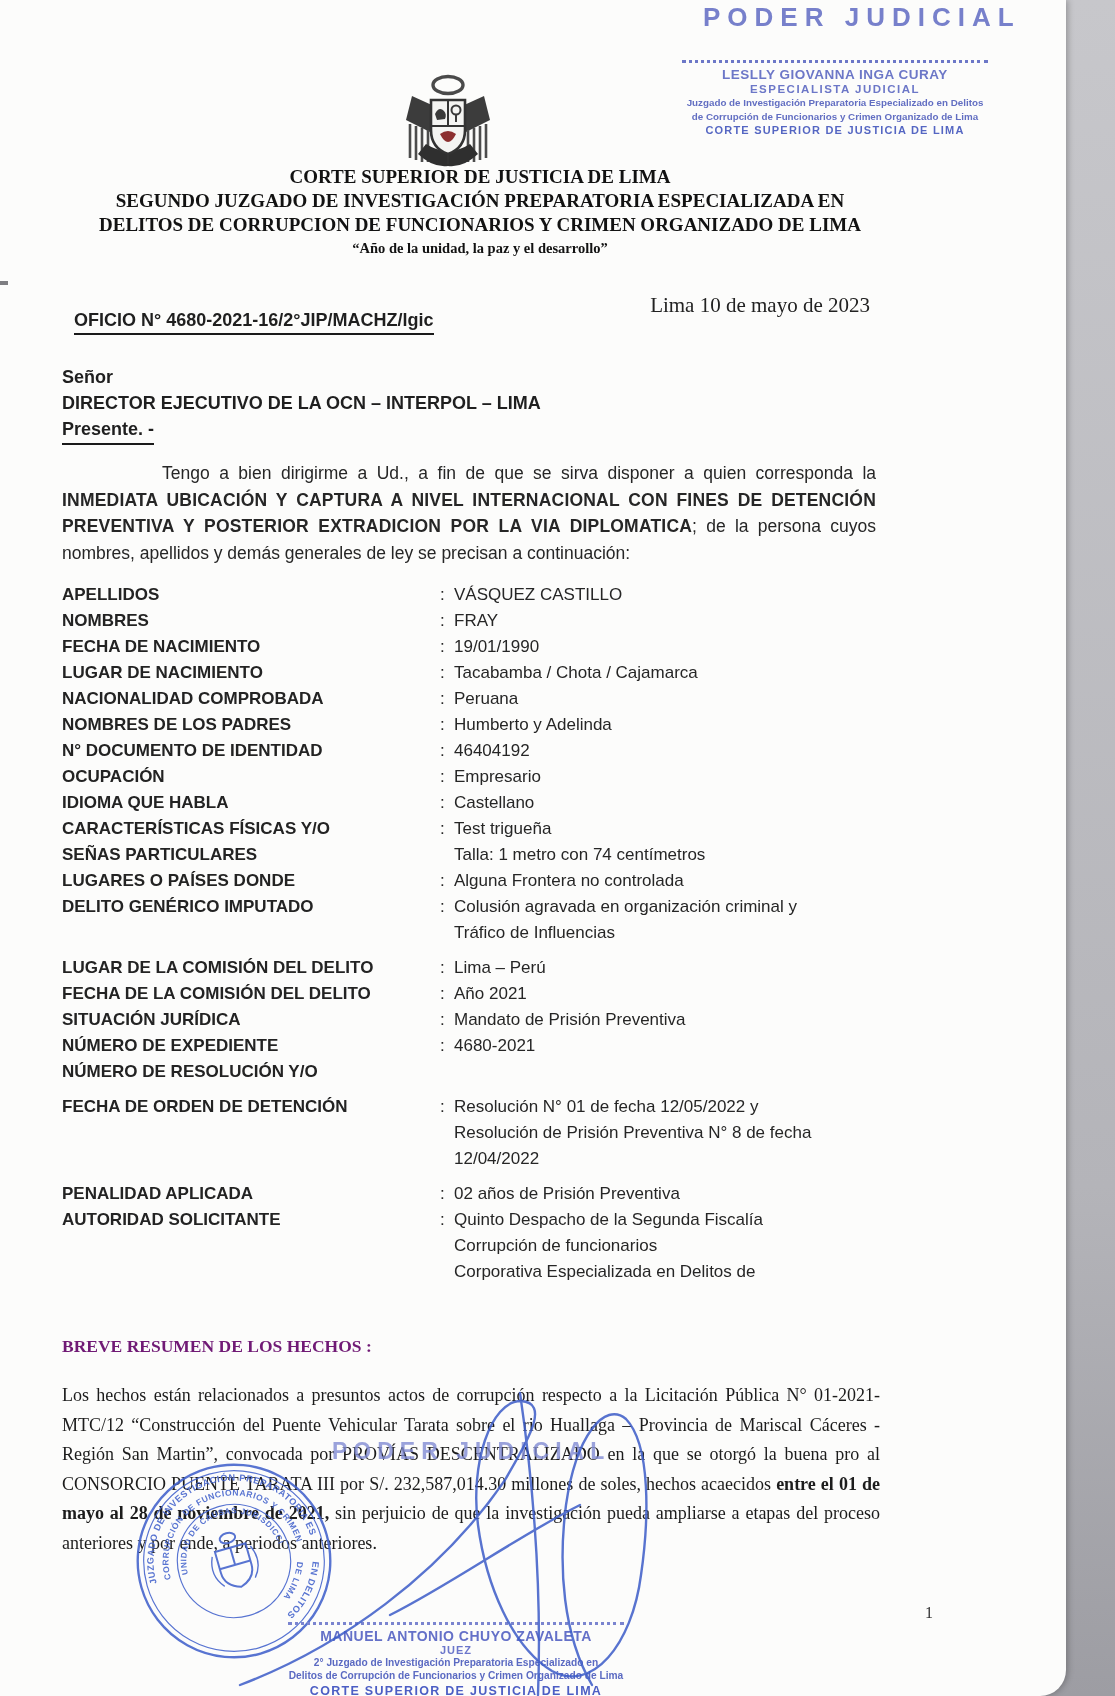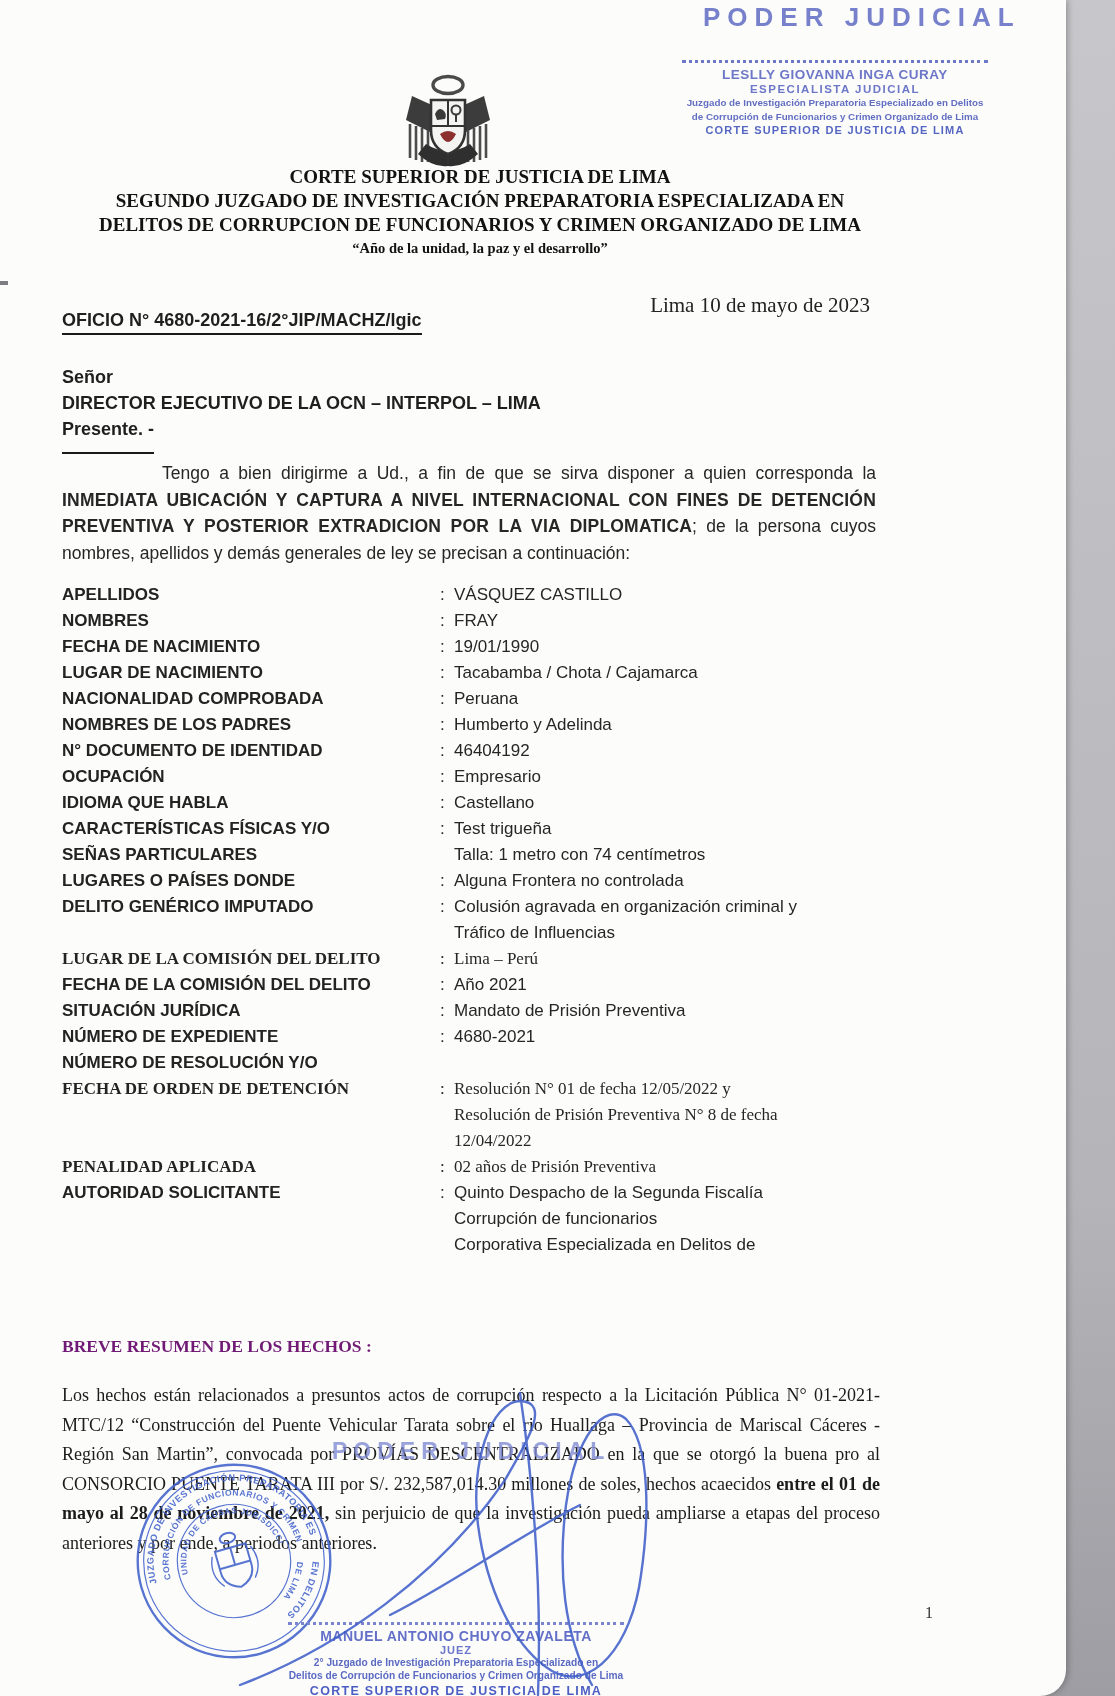"OFICIO N° 4680-2021-16/2°JIP/MACHZ/lgic" .oficio { left: 62px -> 74px }
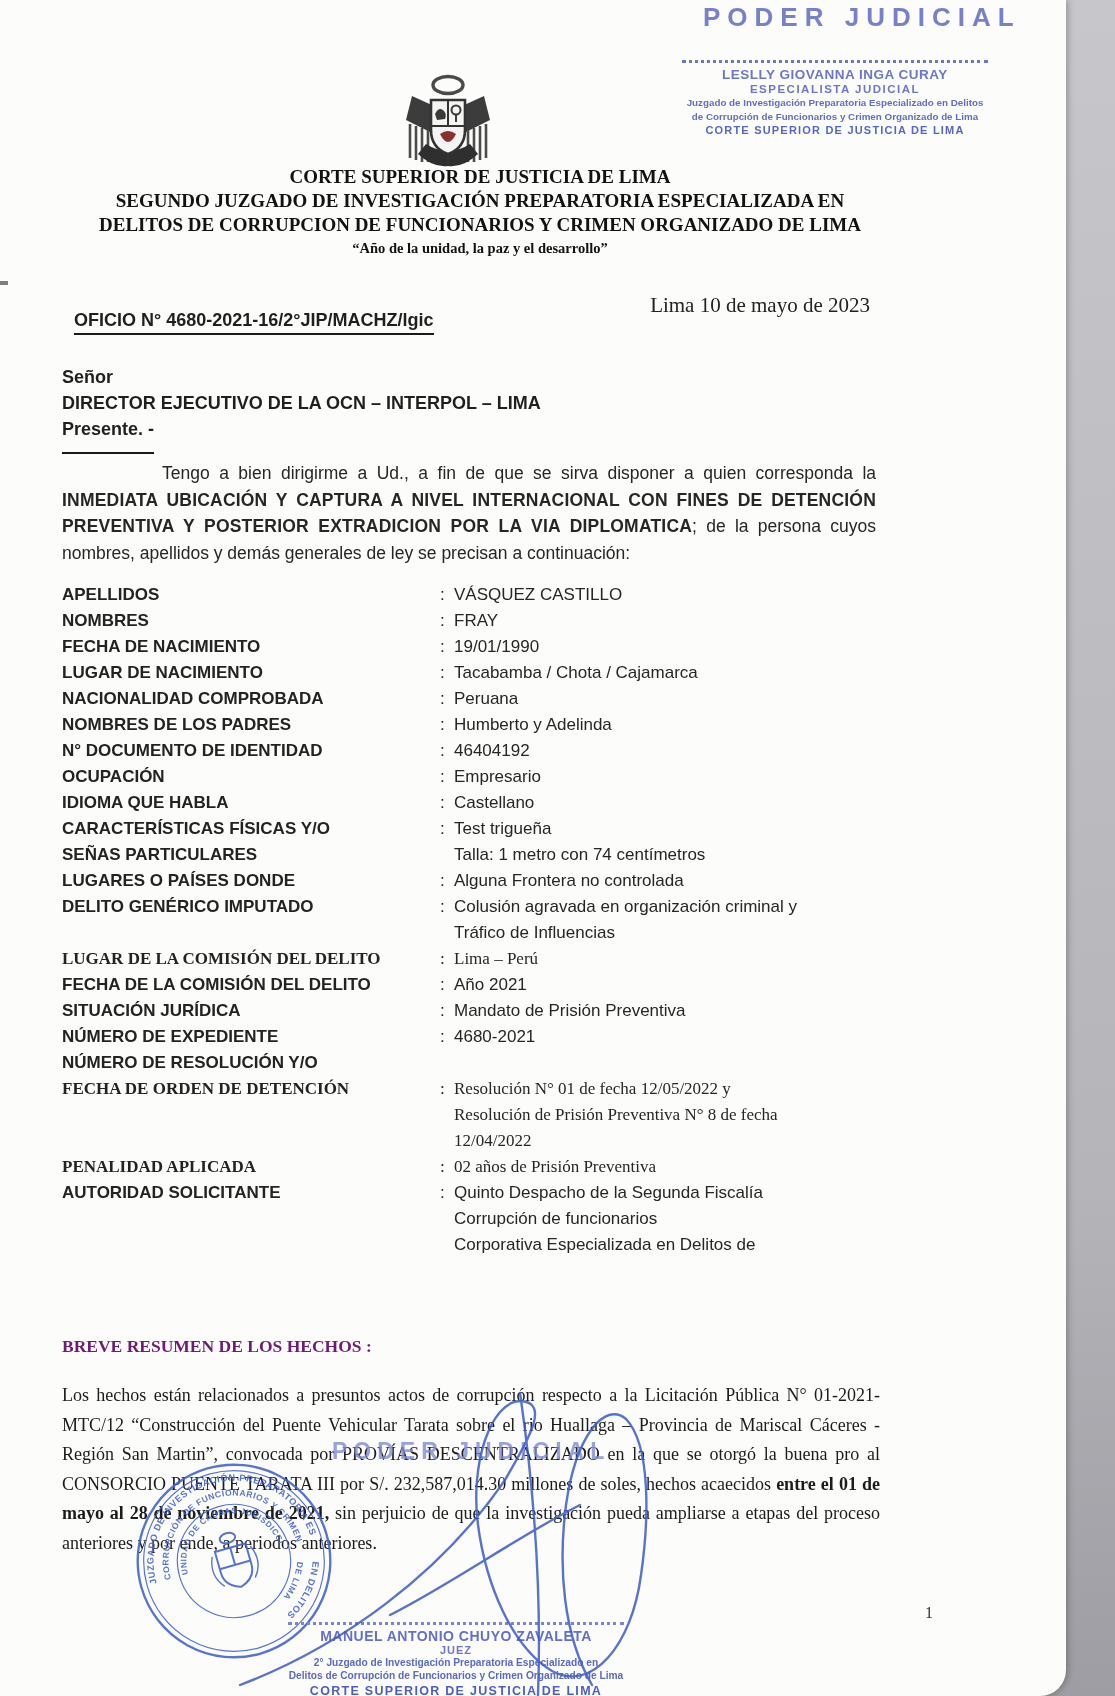"Presente. -" .addr .u { padding-bottom: 10px -> 1px }
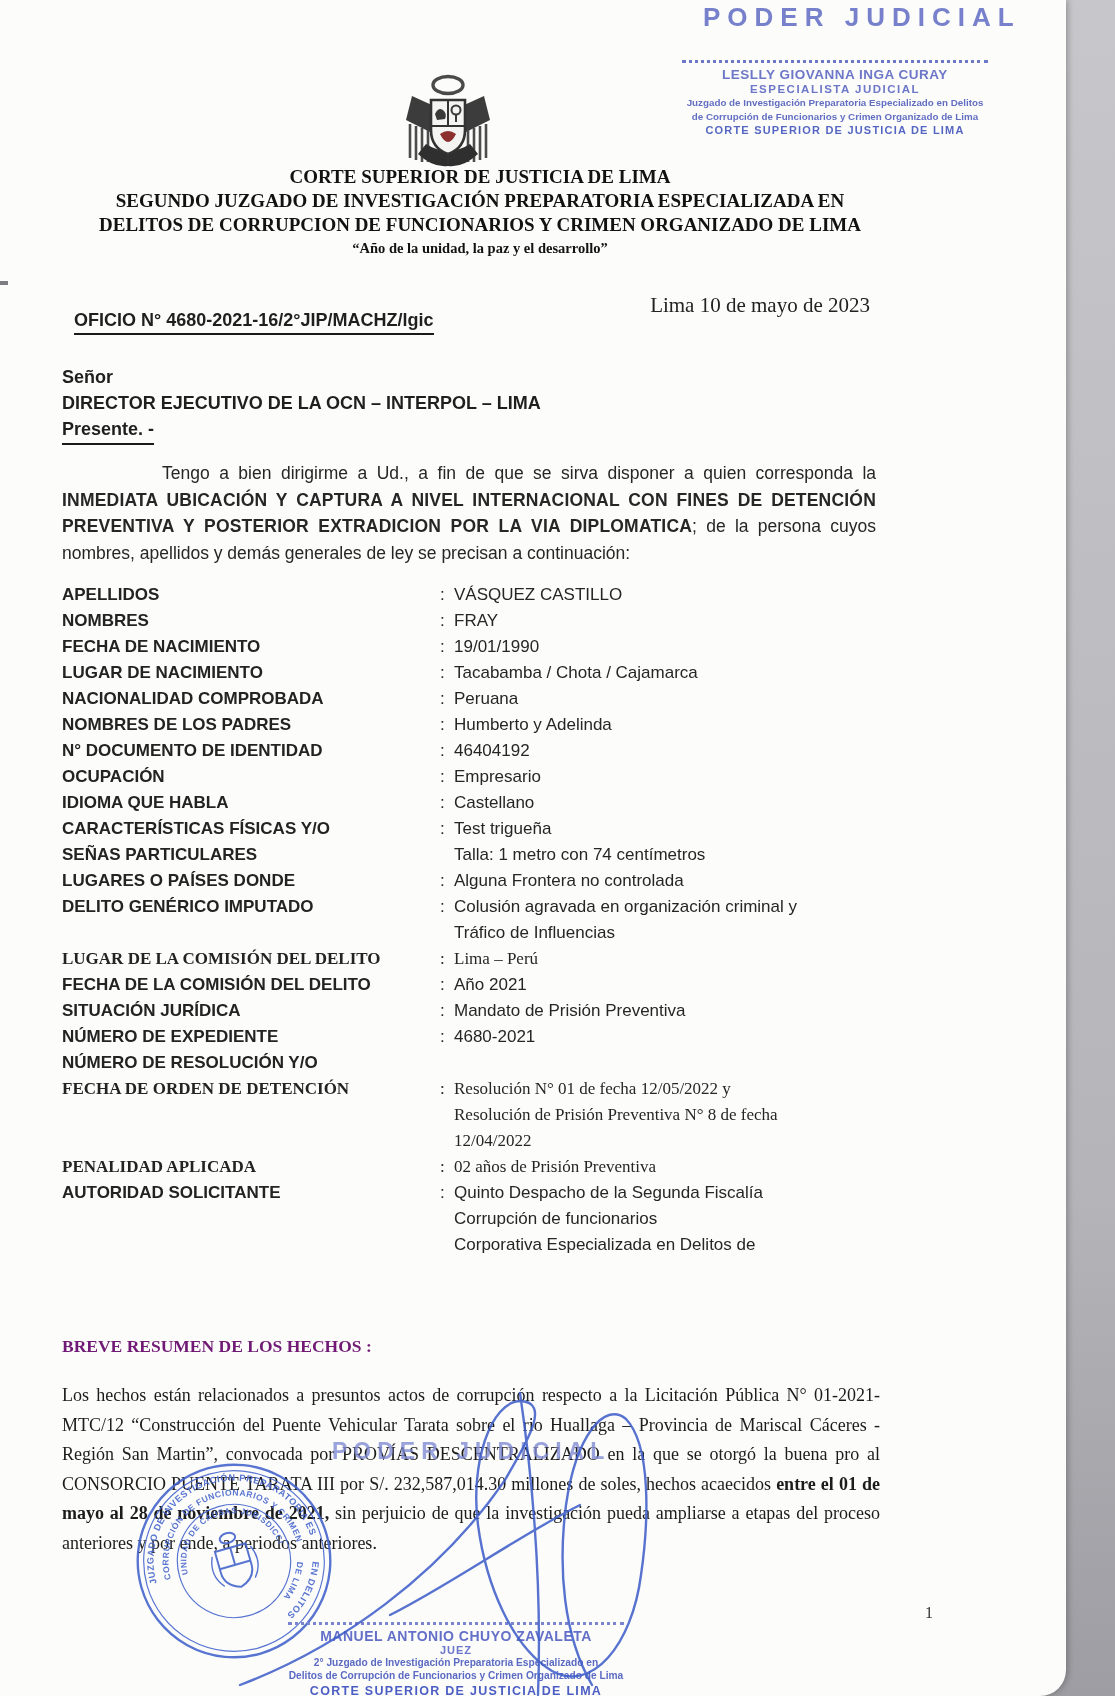"LUGAR DE LA COMISIÓN DEL" .field-row.gap { font-family: Liberation Serif, serif -> none; margin-top: none -> 9px }
